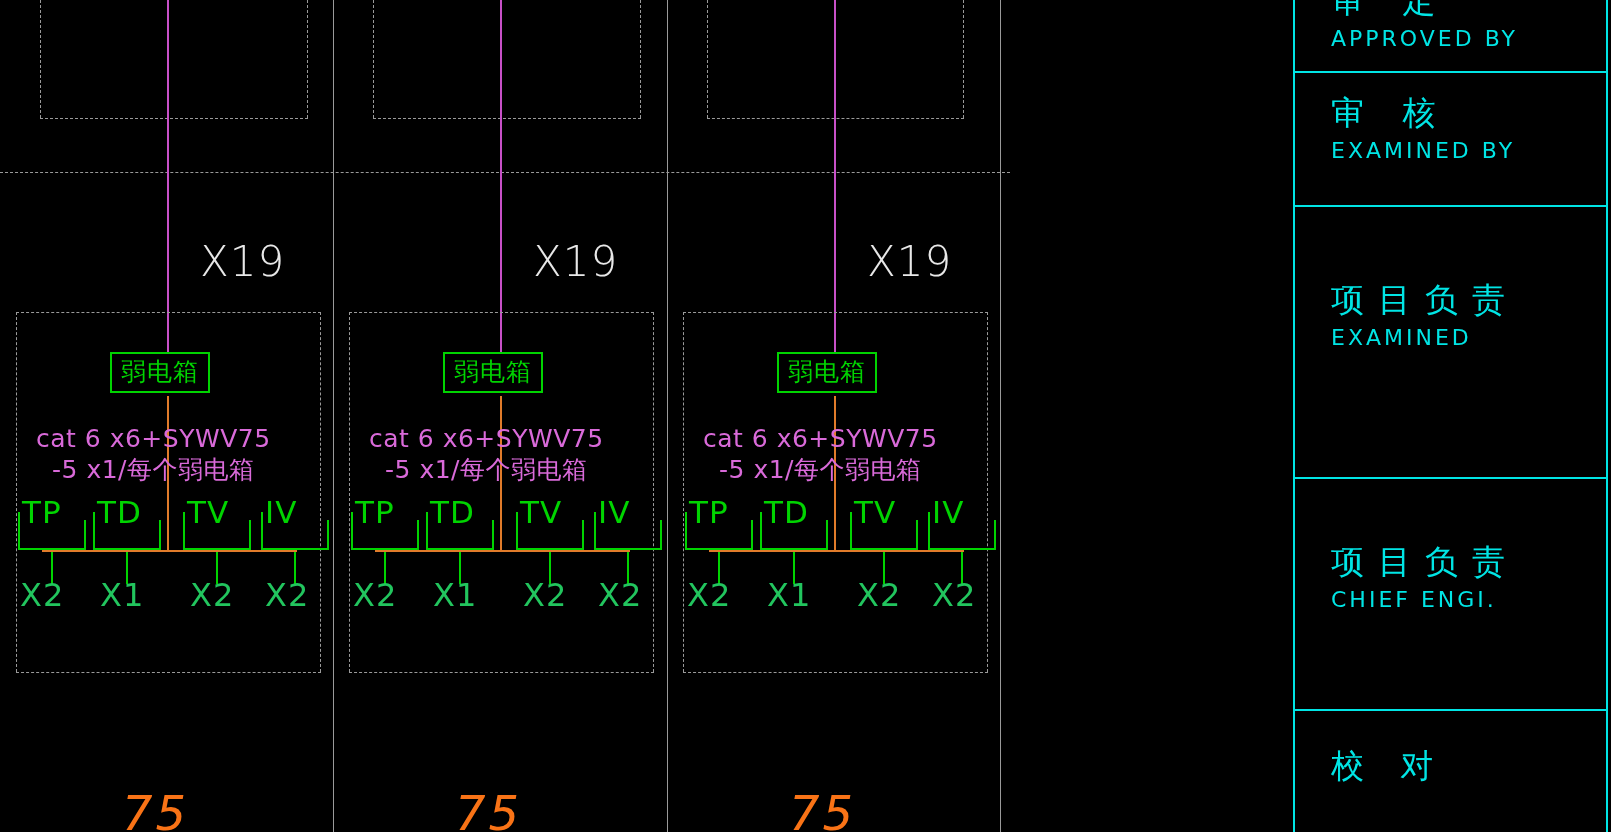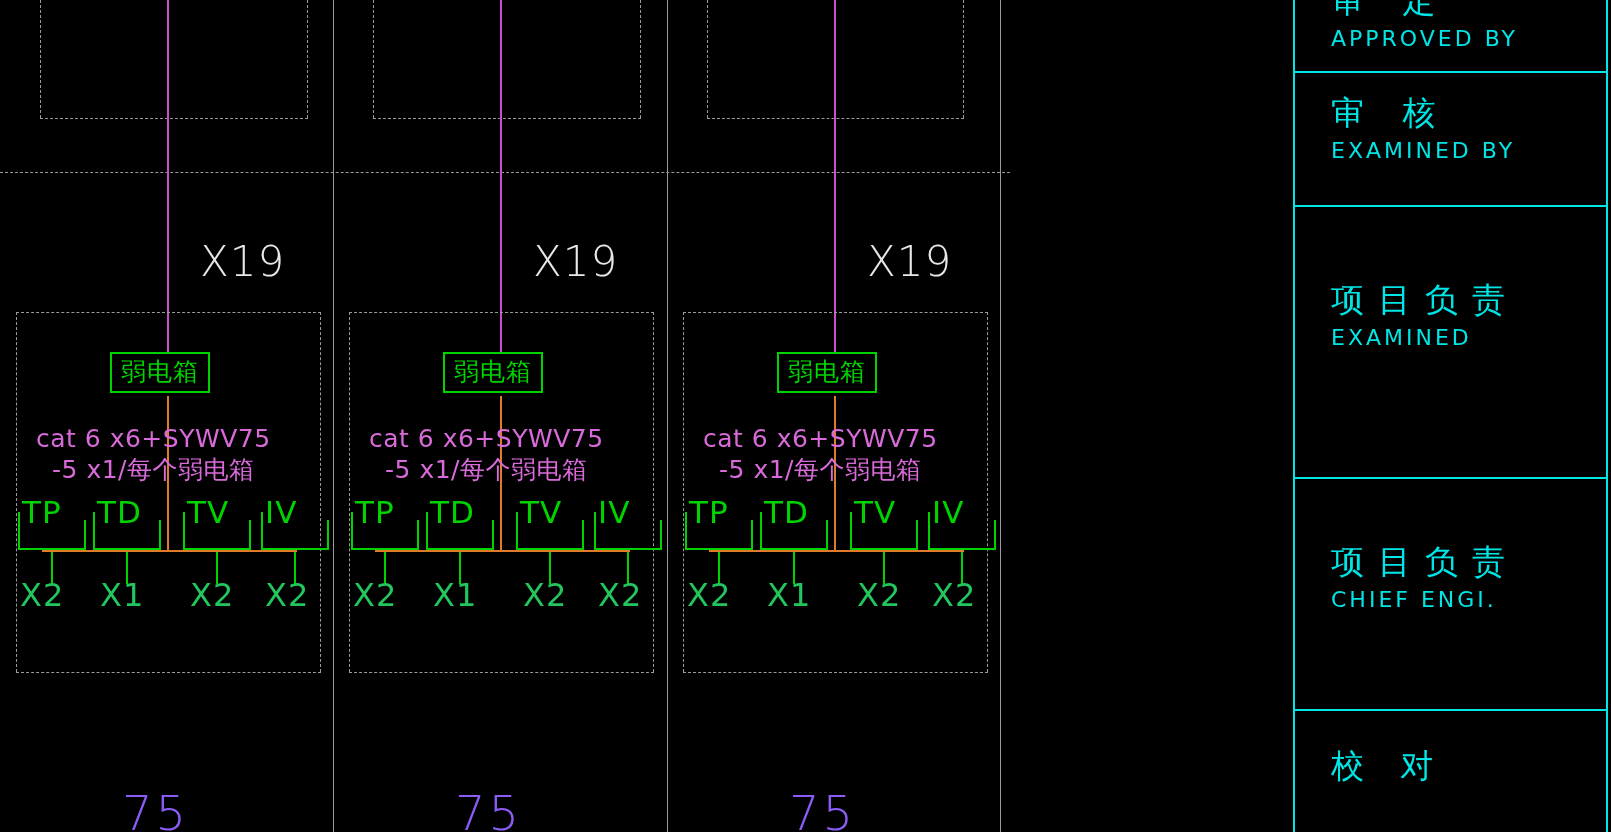"75" .yellow { color: #8b5cf6 -> #f97316; font-style: none -> italic }
